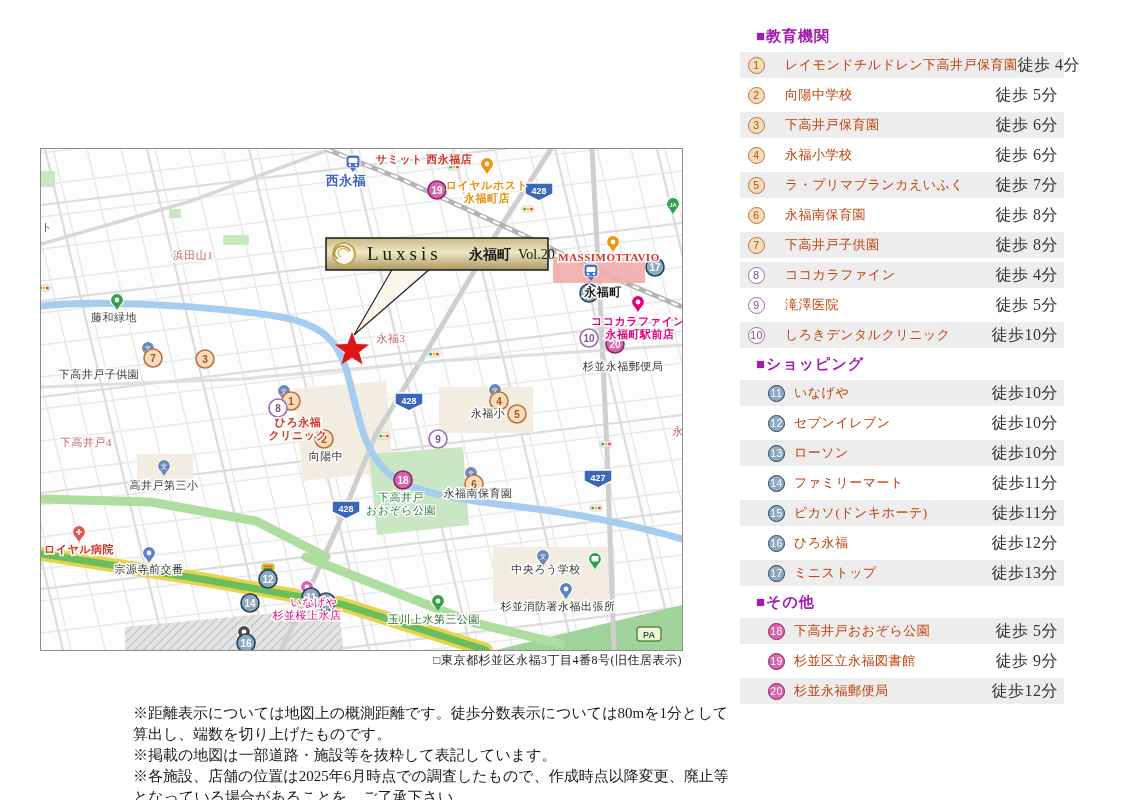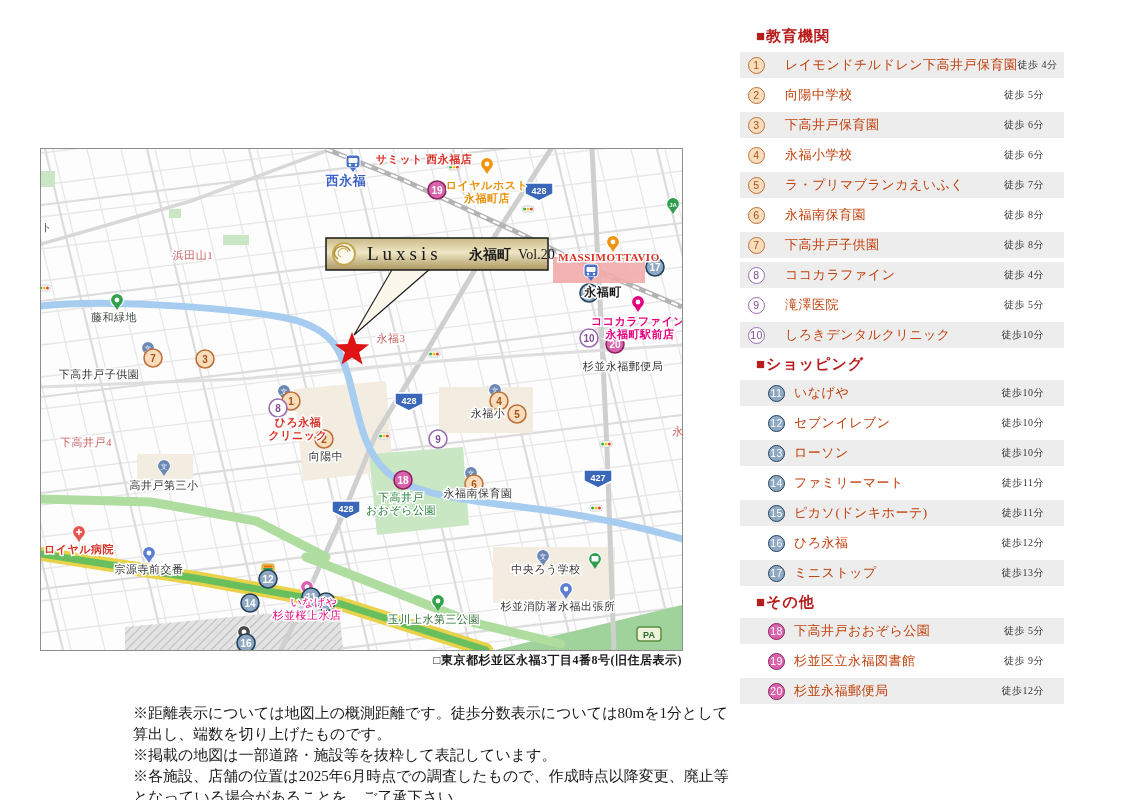"■教育機関" .sec-title { color: #b91c1c -> #a21caf }
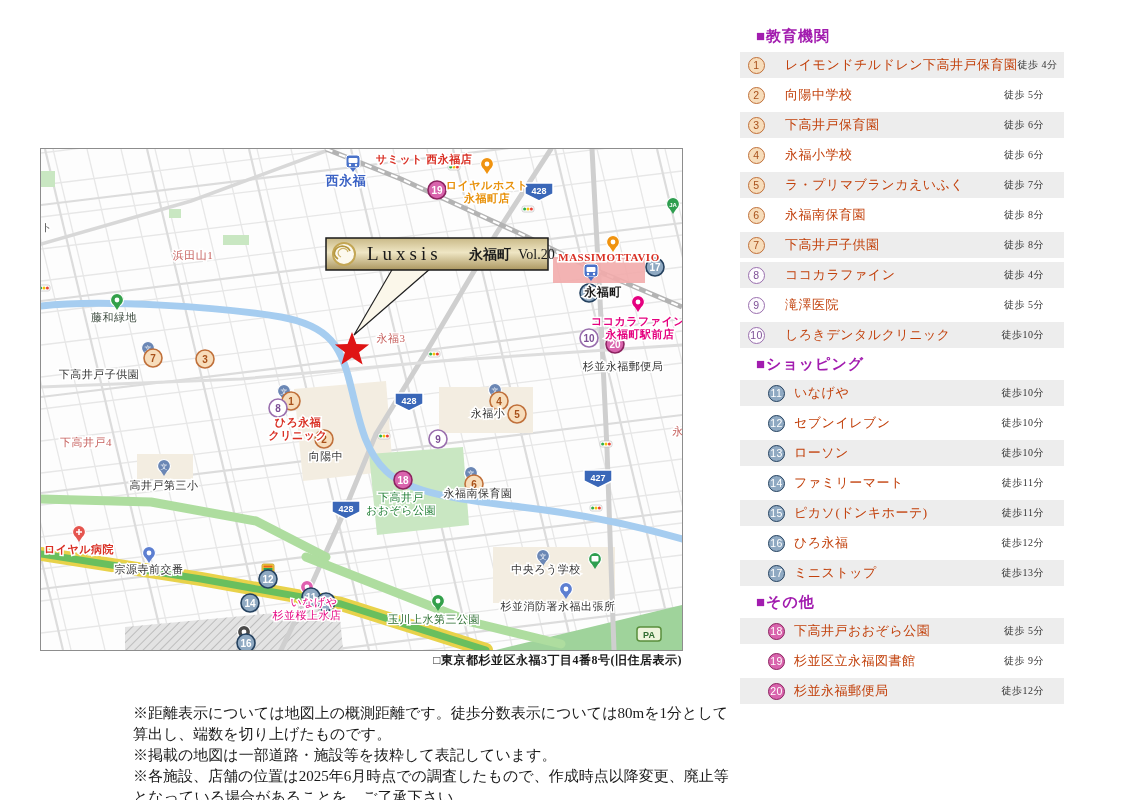"徒歩 4分" .walk { font-size: 10px -> 16px; margin-right: 20px -> 6px }
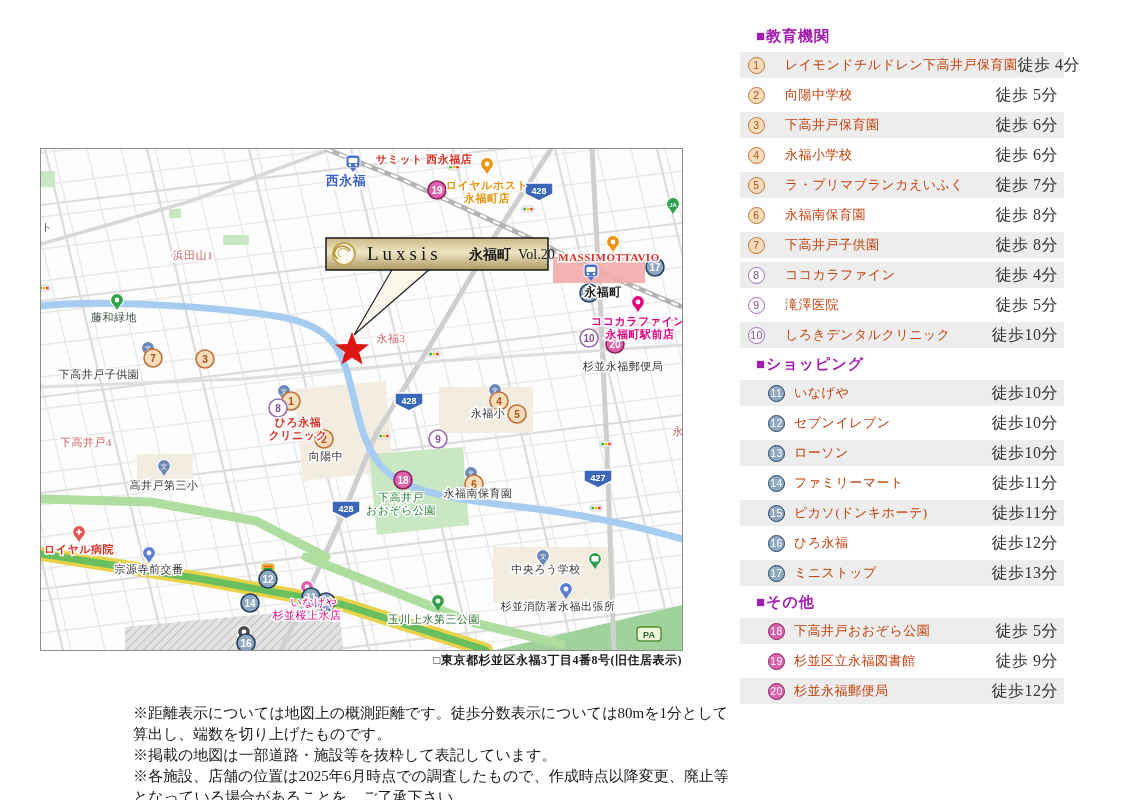"□東京都杉並区永福3丁目4番8号(旧住居表示)" .address { font-weight: bold -> none }
